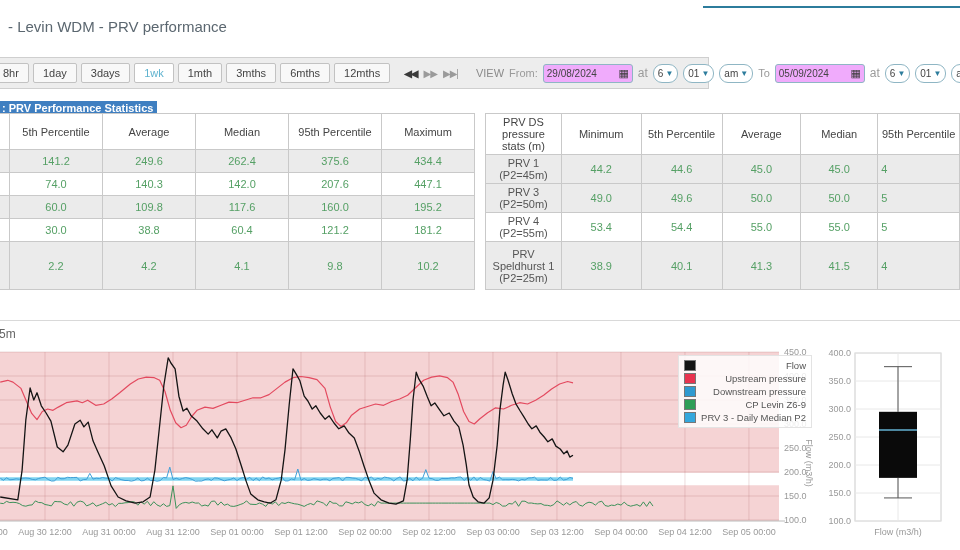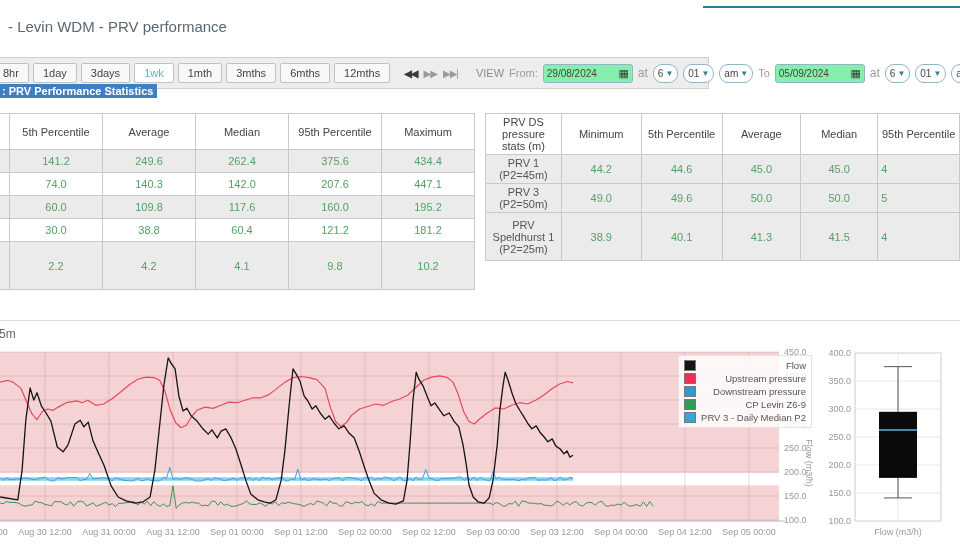"29/08/2024" .dateinp { background: #86efac -> #f0abfc }
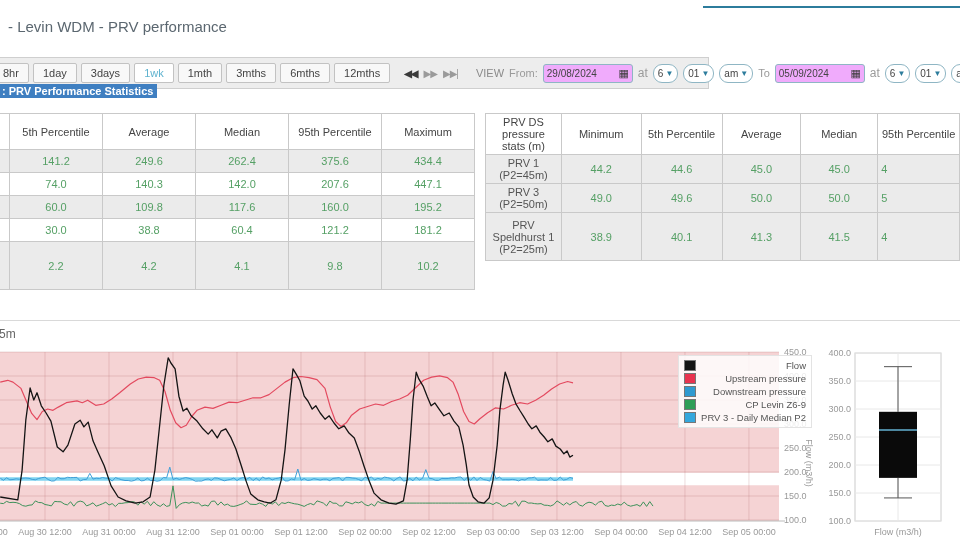": PRV Performance Statistics" #stats-title { top: 84px -> 101px }
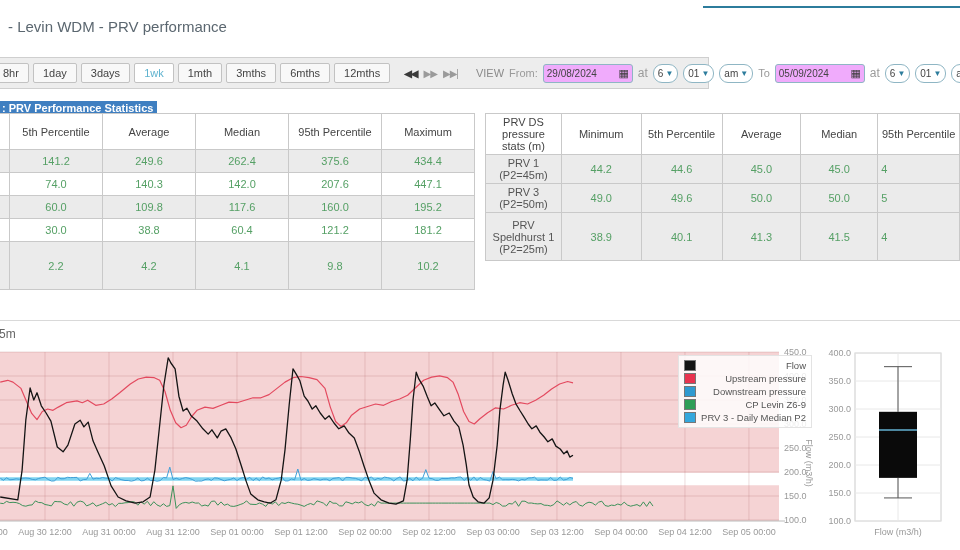"PRV 4 (P2=55m)" tr.even { html: none -> <tr> <td>PRV 4 (P2=55m)</td> <td>53.4</td> <td>54.4</td> <td>55.0</td> <td>55.0</td> <td>5</td> </tr> }
